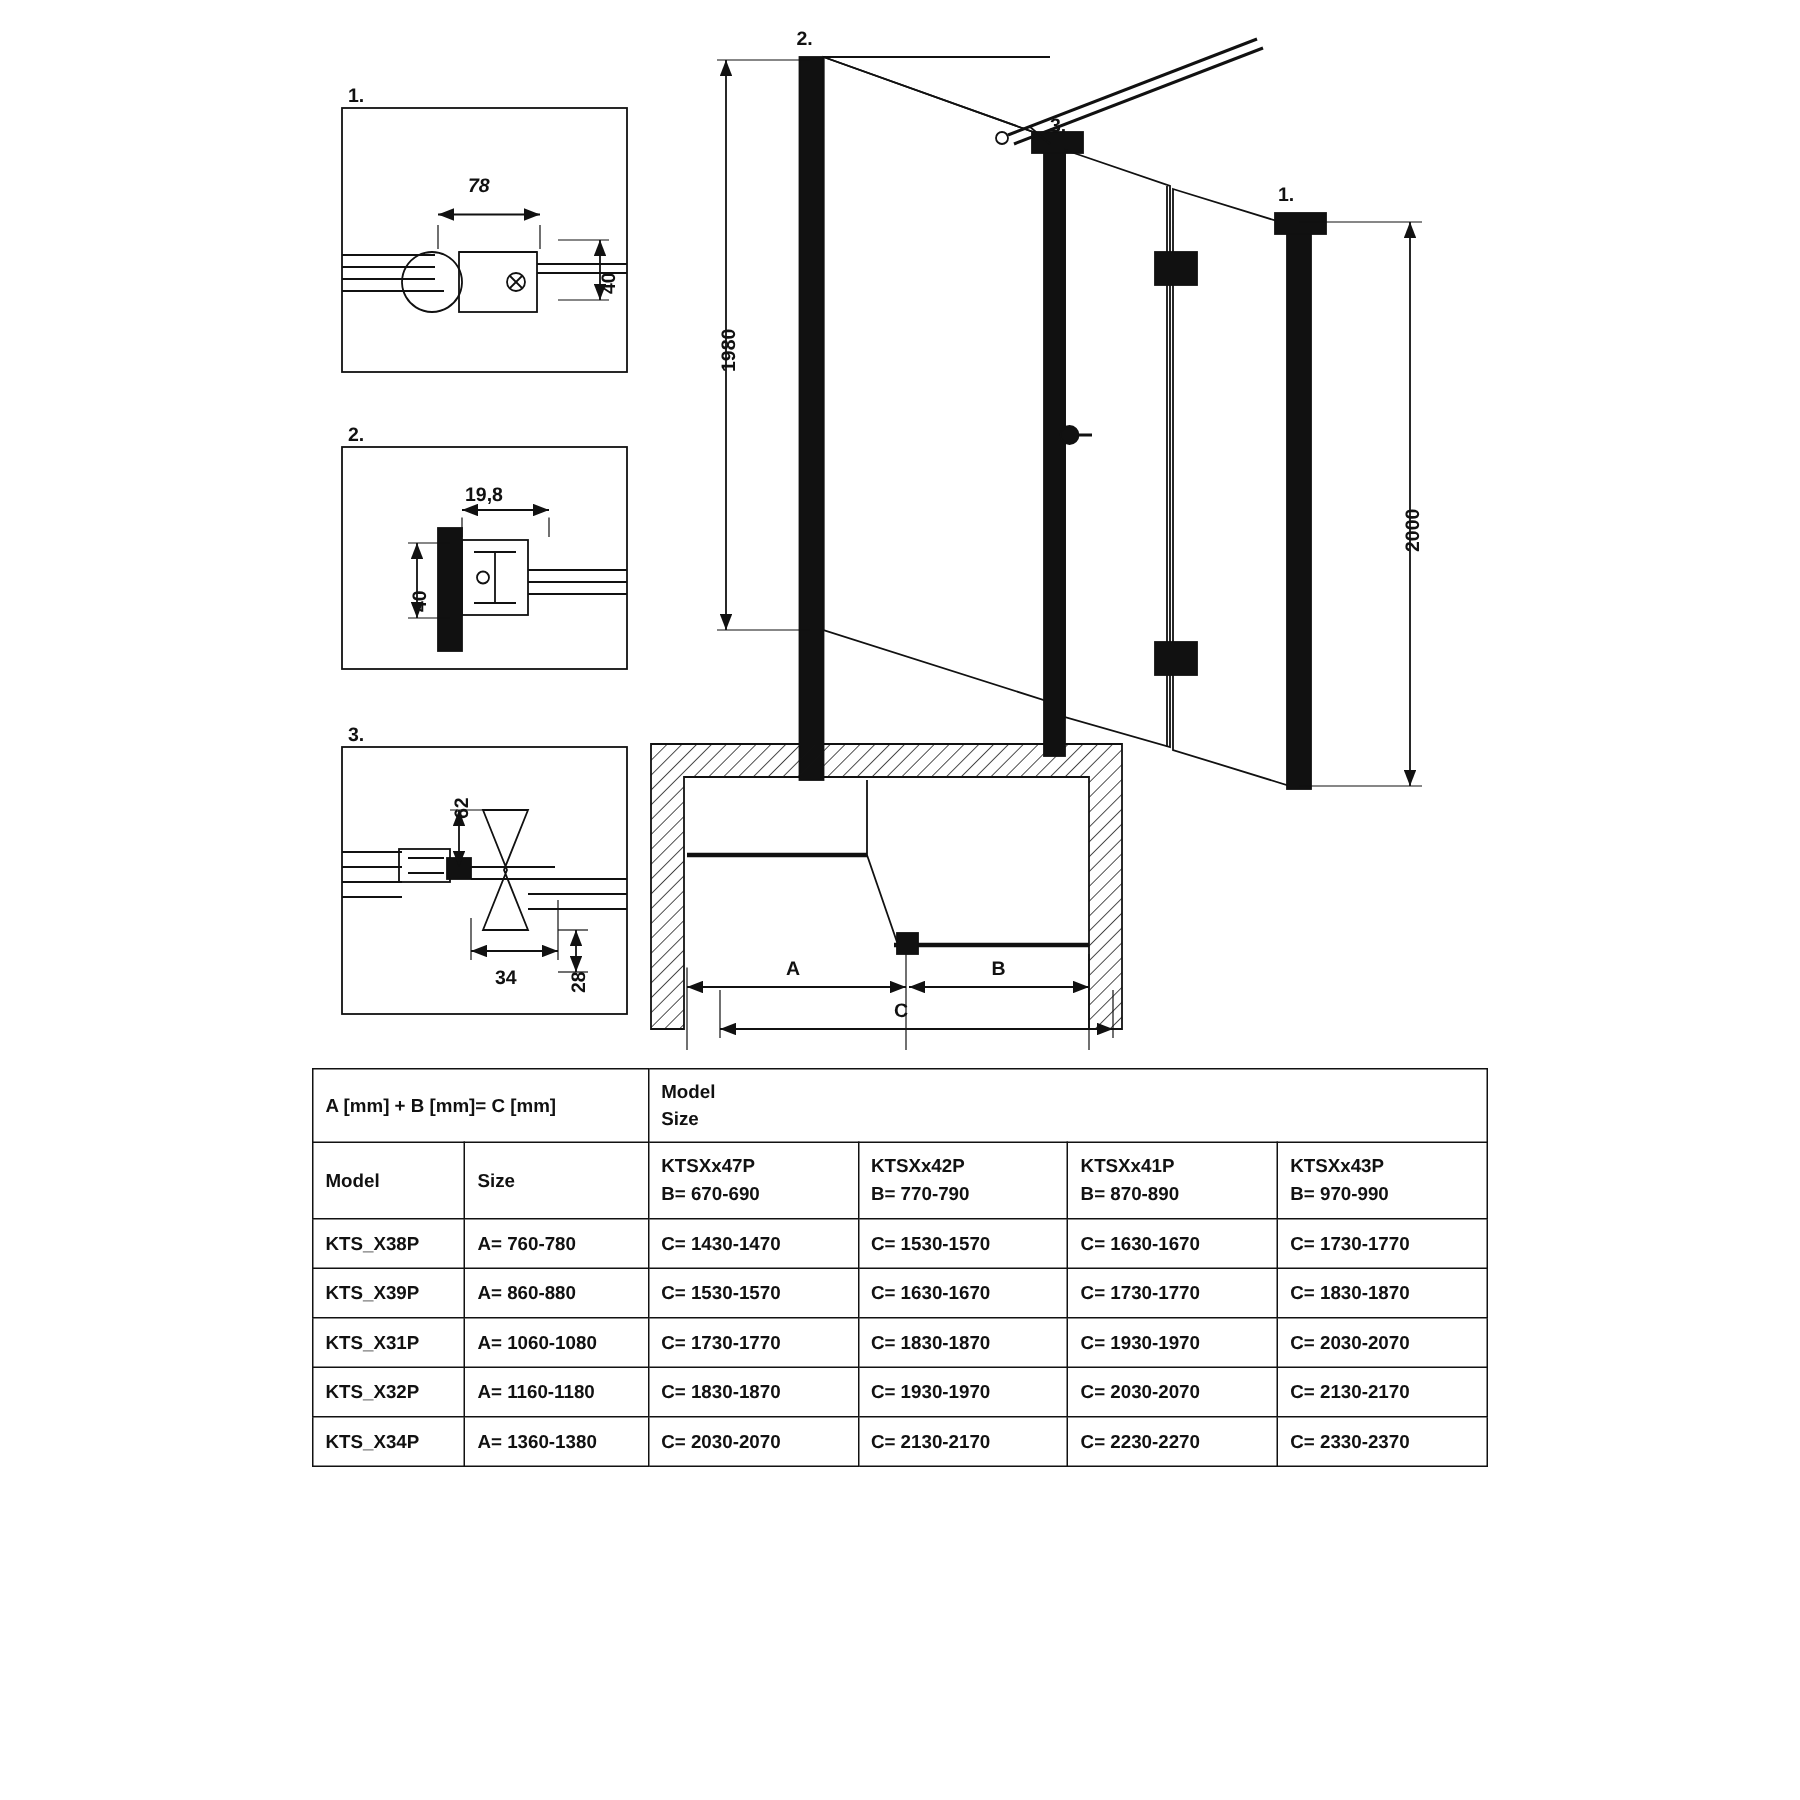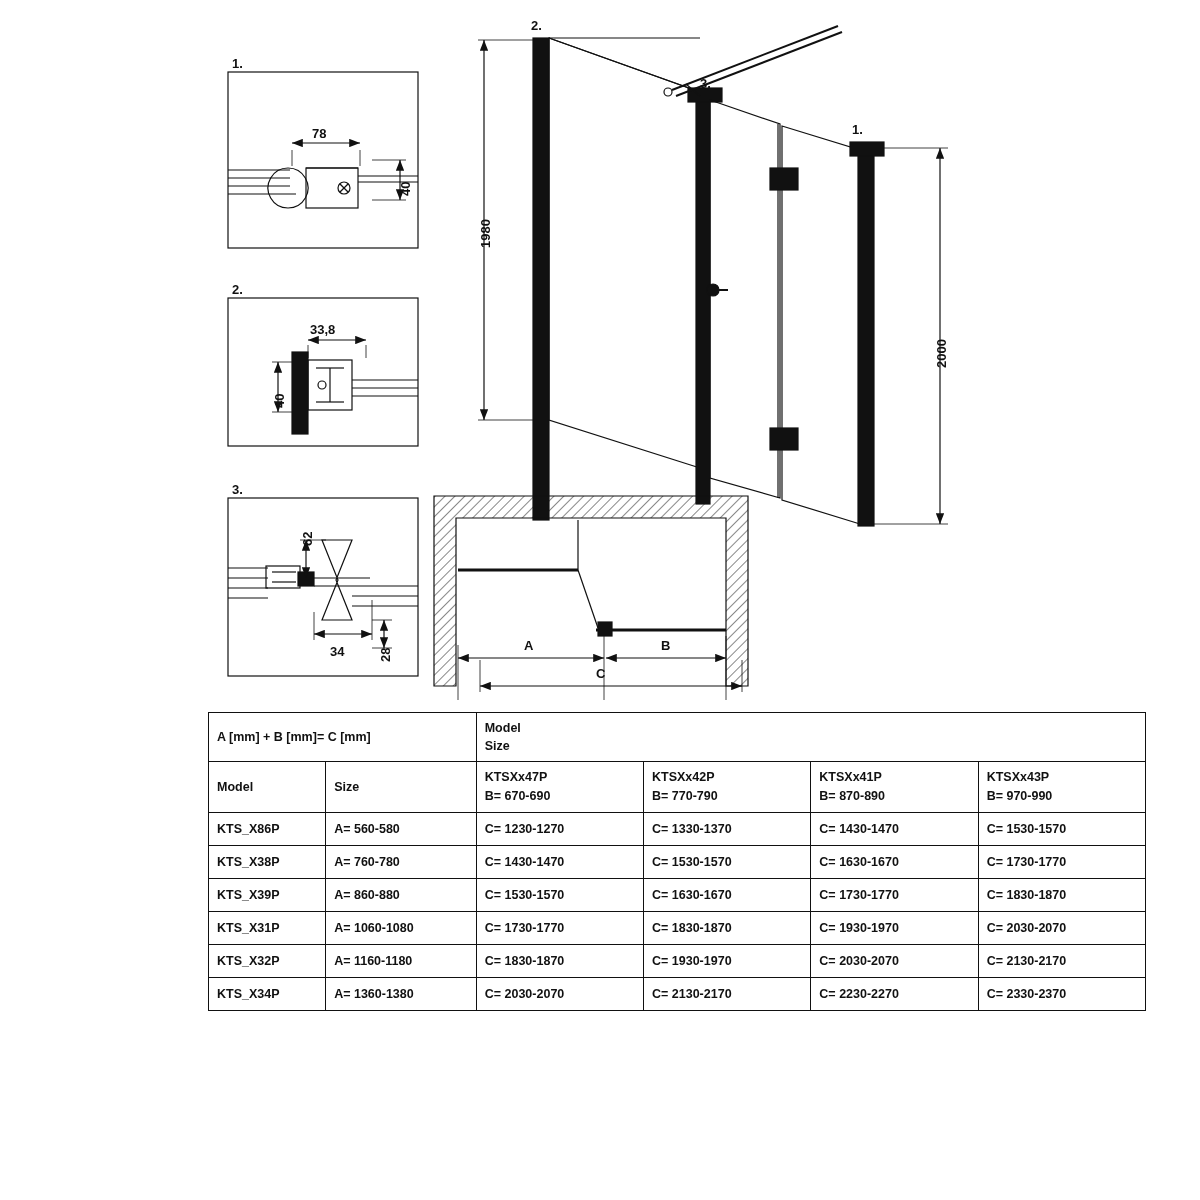"78" div.lbl { font-style: none -> italic; top: 126px -> 116px }
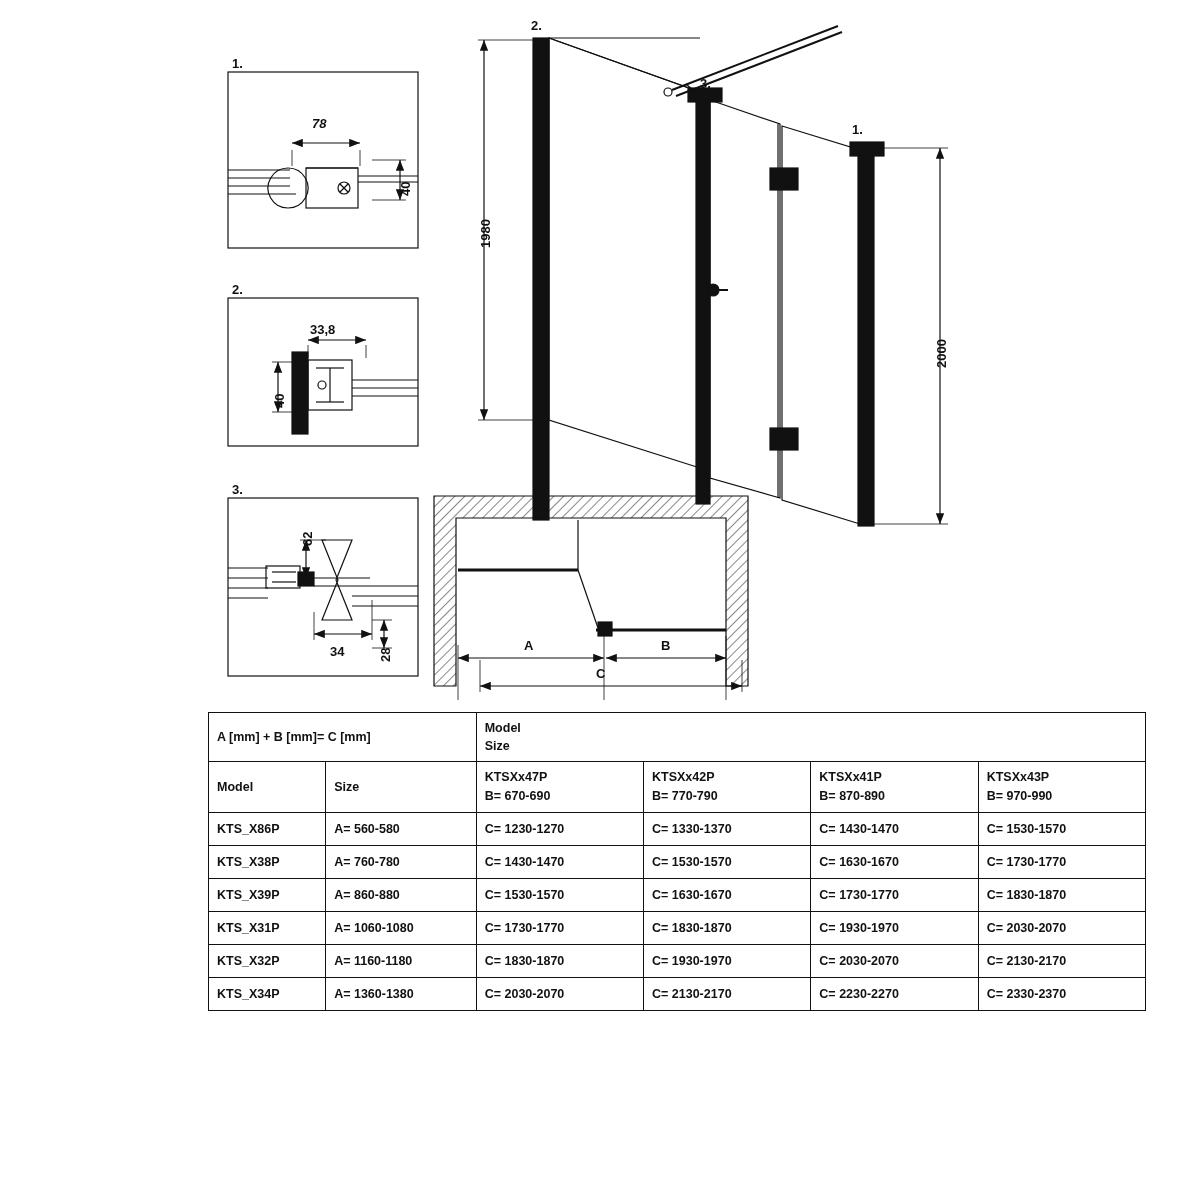"33,8" div.lbl { text: 33,8 -> 19,8 }
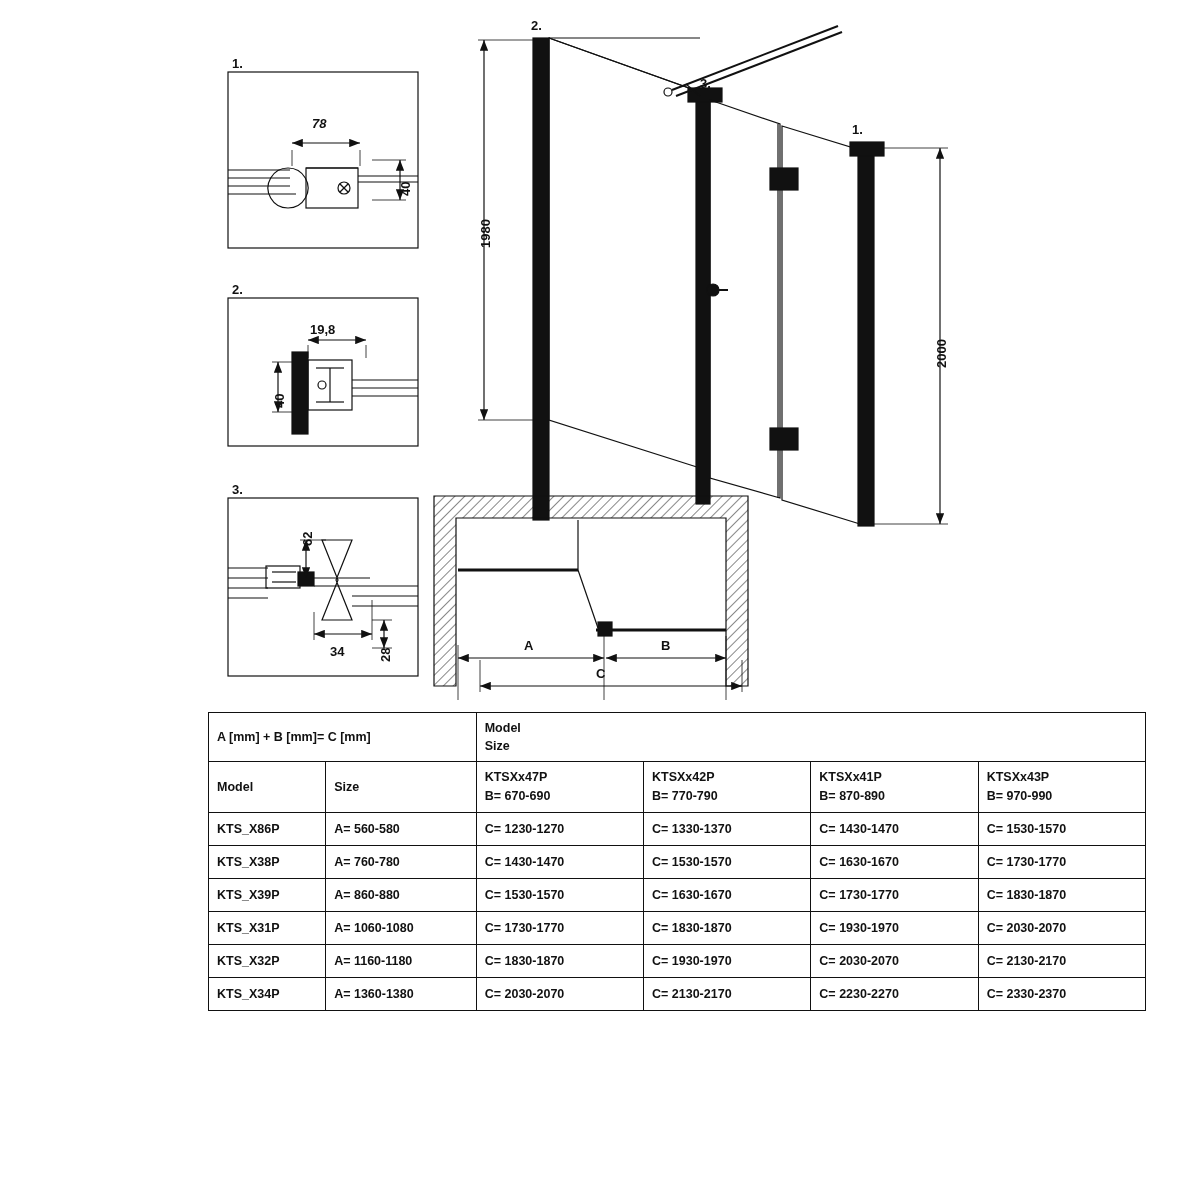"A [mm] + B [mm]=" .spec-table { width: 938px -> 784px }
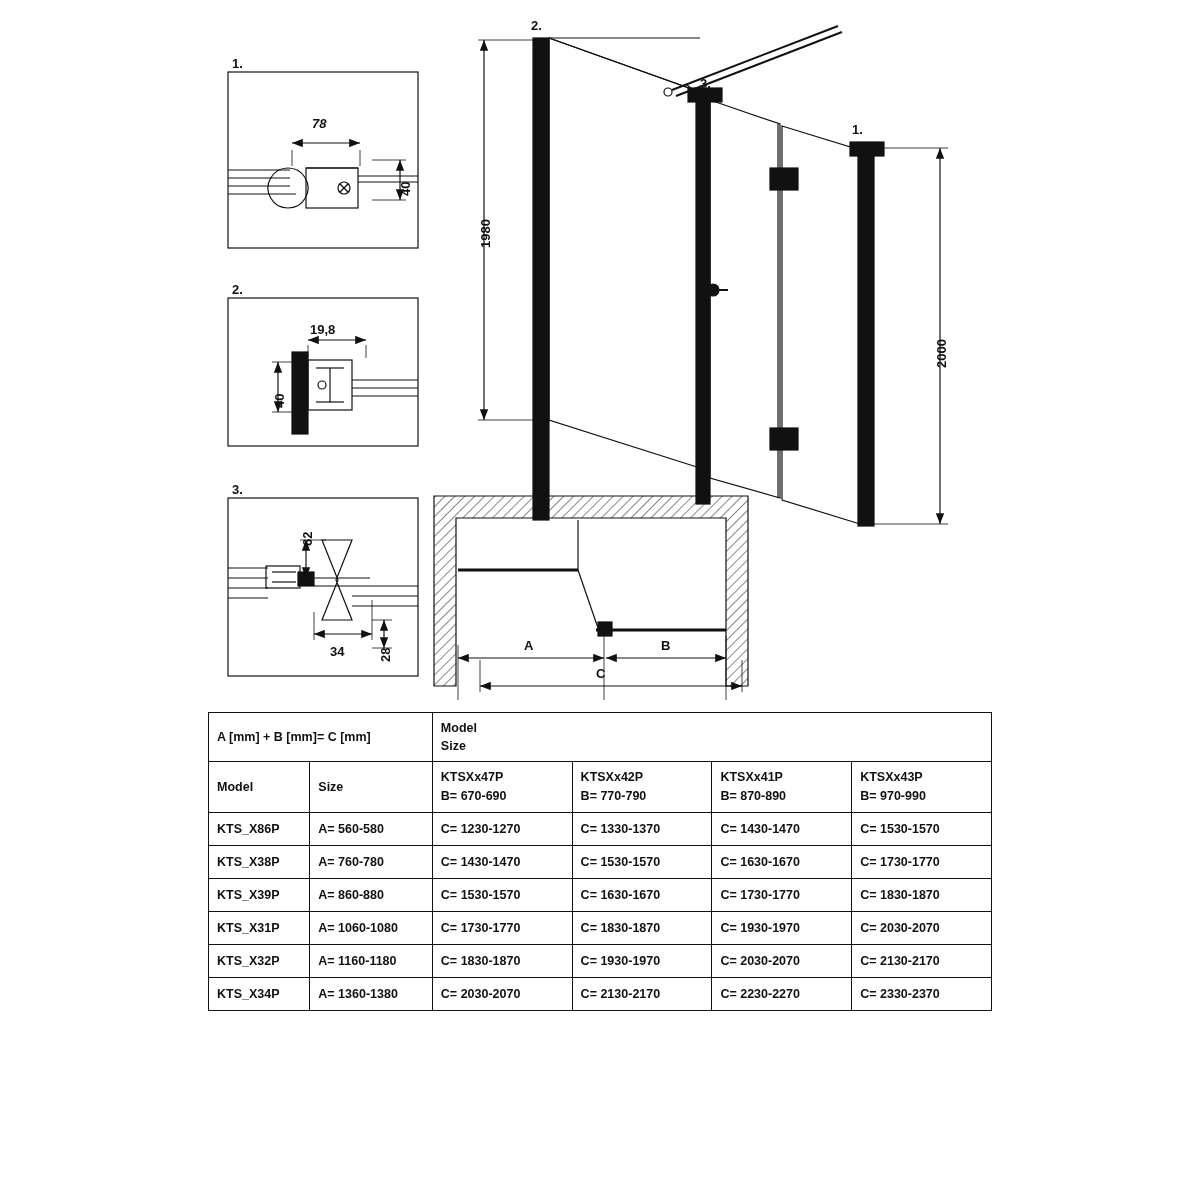"KTS_X86P" tr { html: <tr> <td>KTS_X86P</td> <td>A= 560-580</td> <td>C= 1230-1270</td> <td>C= 1330-1370</td> <td>C= 1430-1470</td> <td>C= 1530-1570</td> </tr> -> none }
